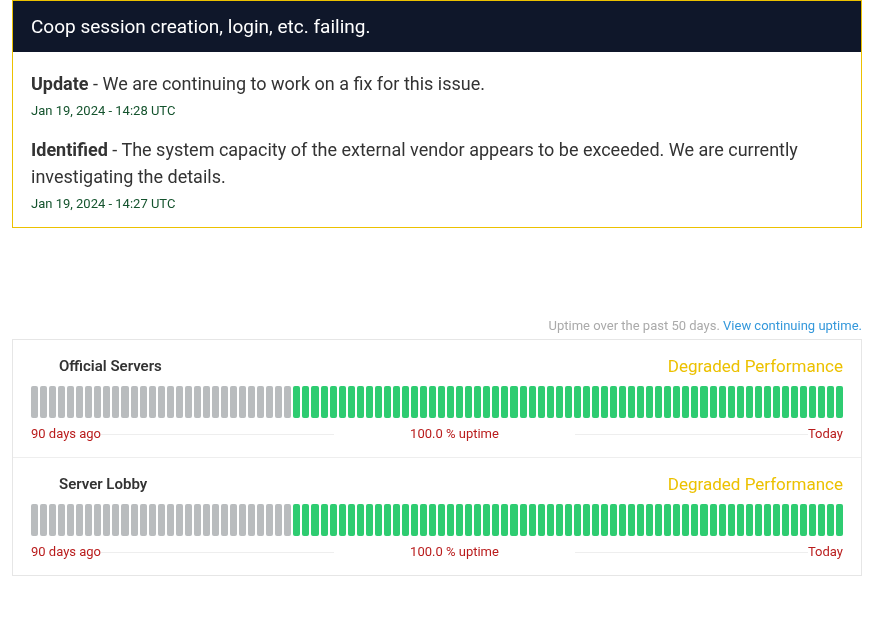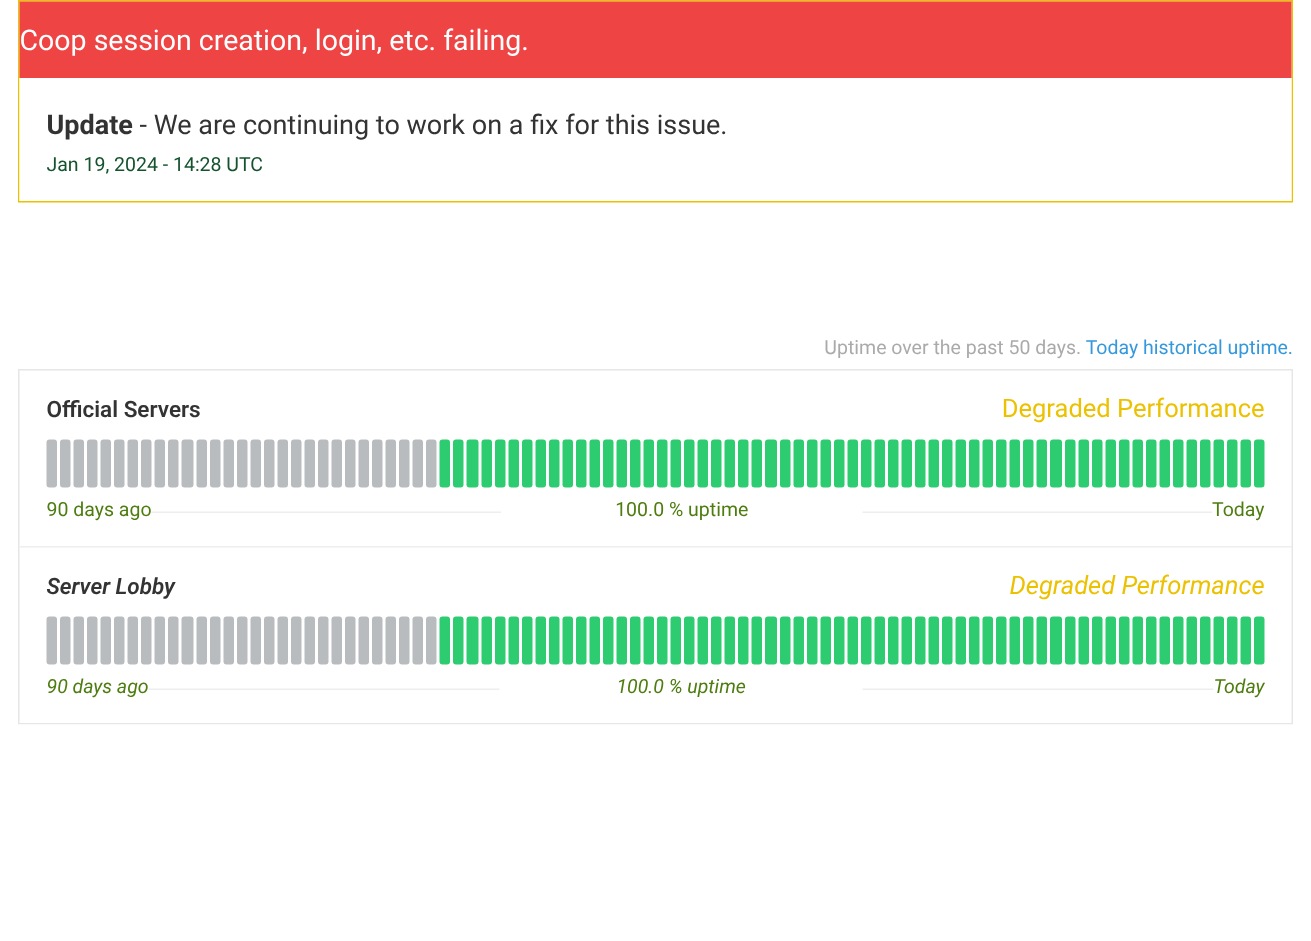"Coop session creation, login, etc." .incident-header { background: #ef4444 -> #0f172a; padding: 14px 0 -> 14px 18px }
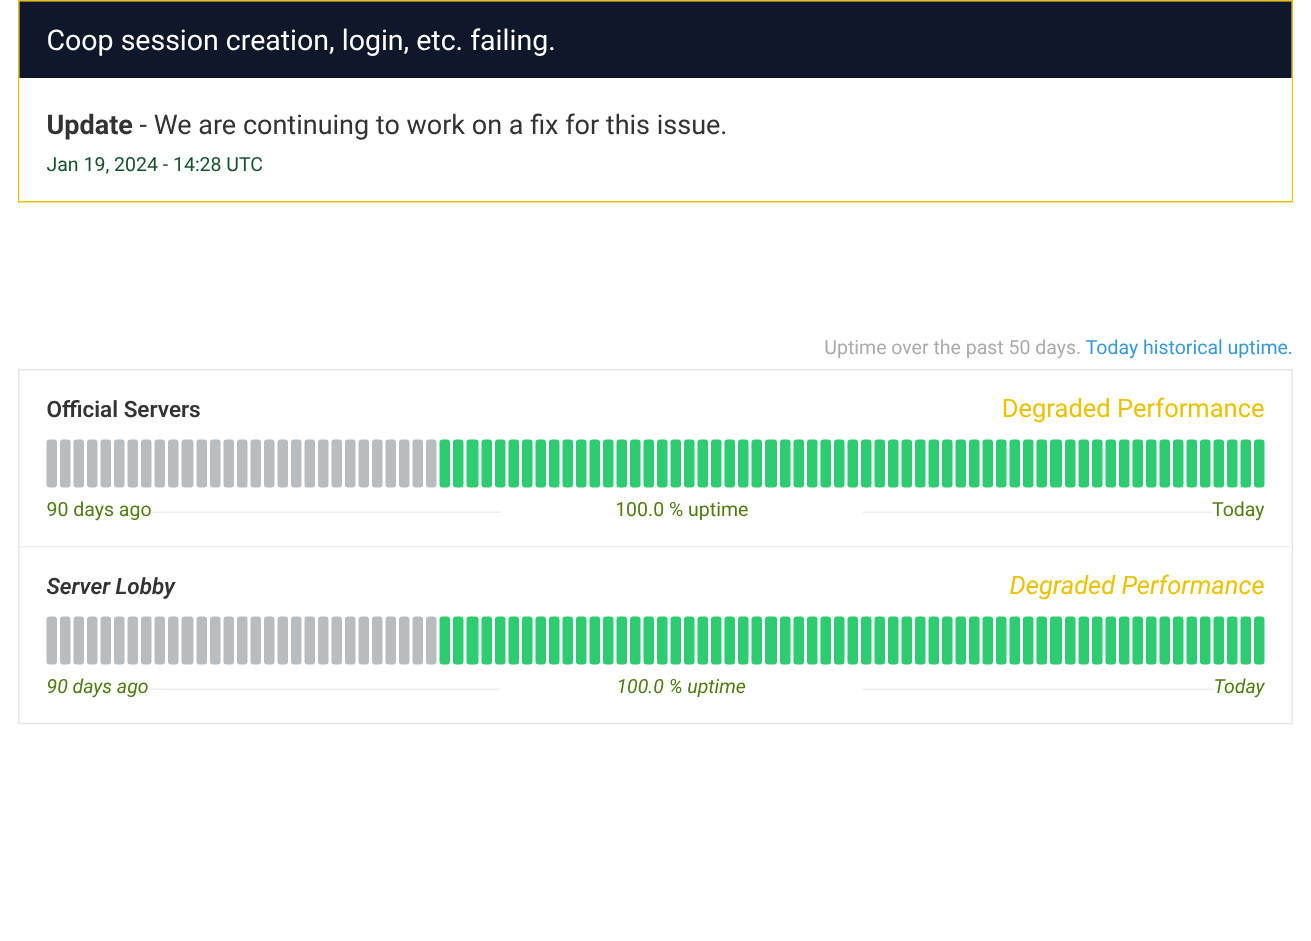"Identified - The system capacity" div.incident-entry { html: none -> <div> <div> <span>Identified</span><span> - The system capacity of the external vendor appears to be exceeded. We are currently investigating the details.</span> </div> <div>Jan 19, 2024 - 14:27 UTC</div> </div> }
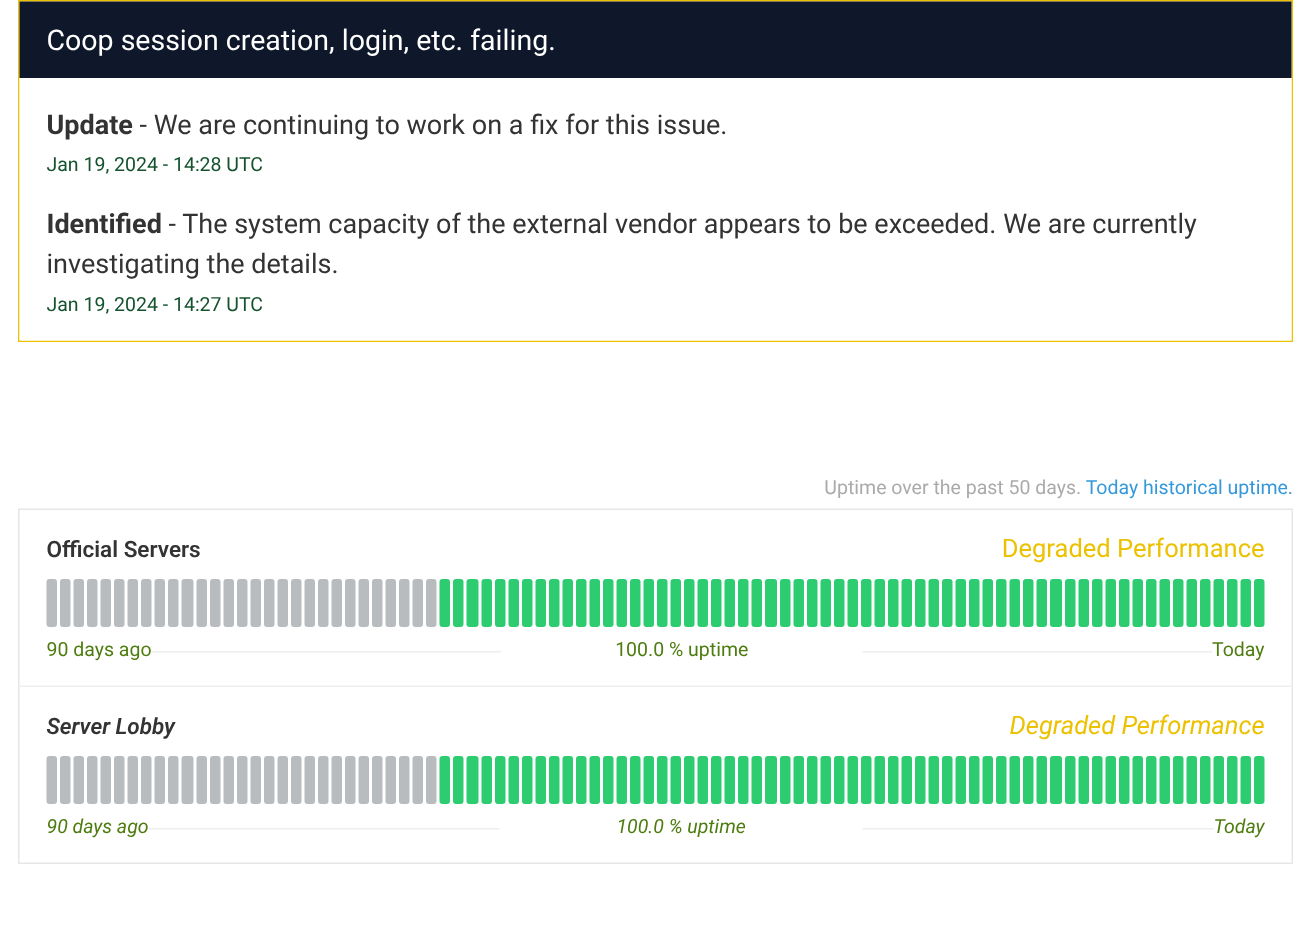"Today historical uptime." a { text: Today historical -> View continuing }
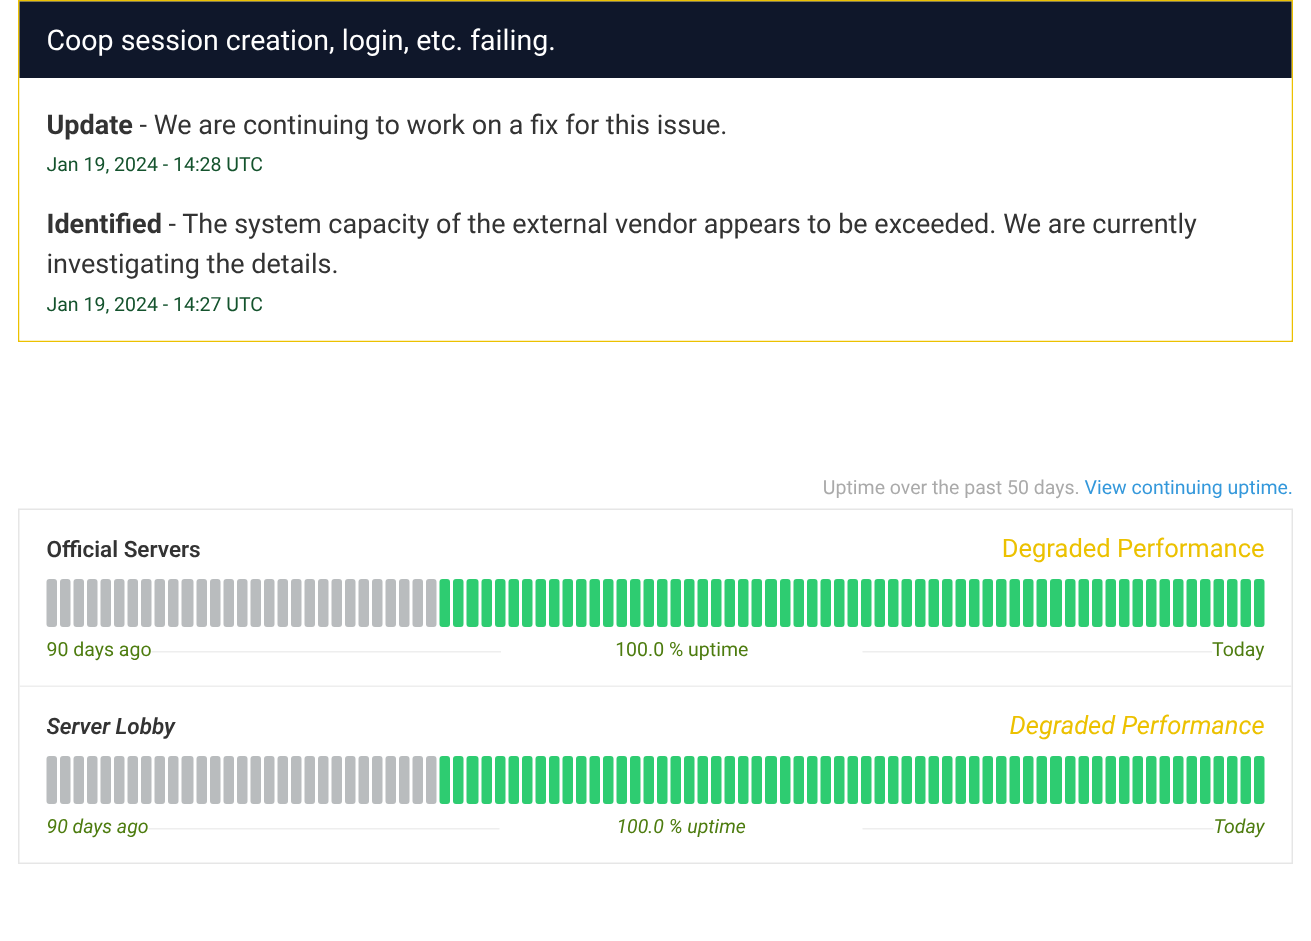"Official Servers" .component-name { margin-left: none -> 28px }
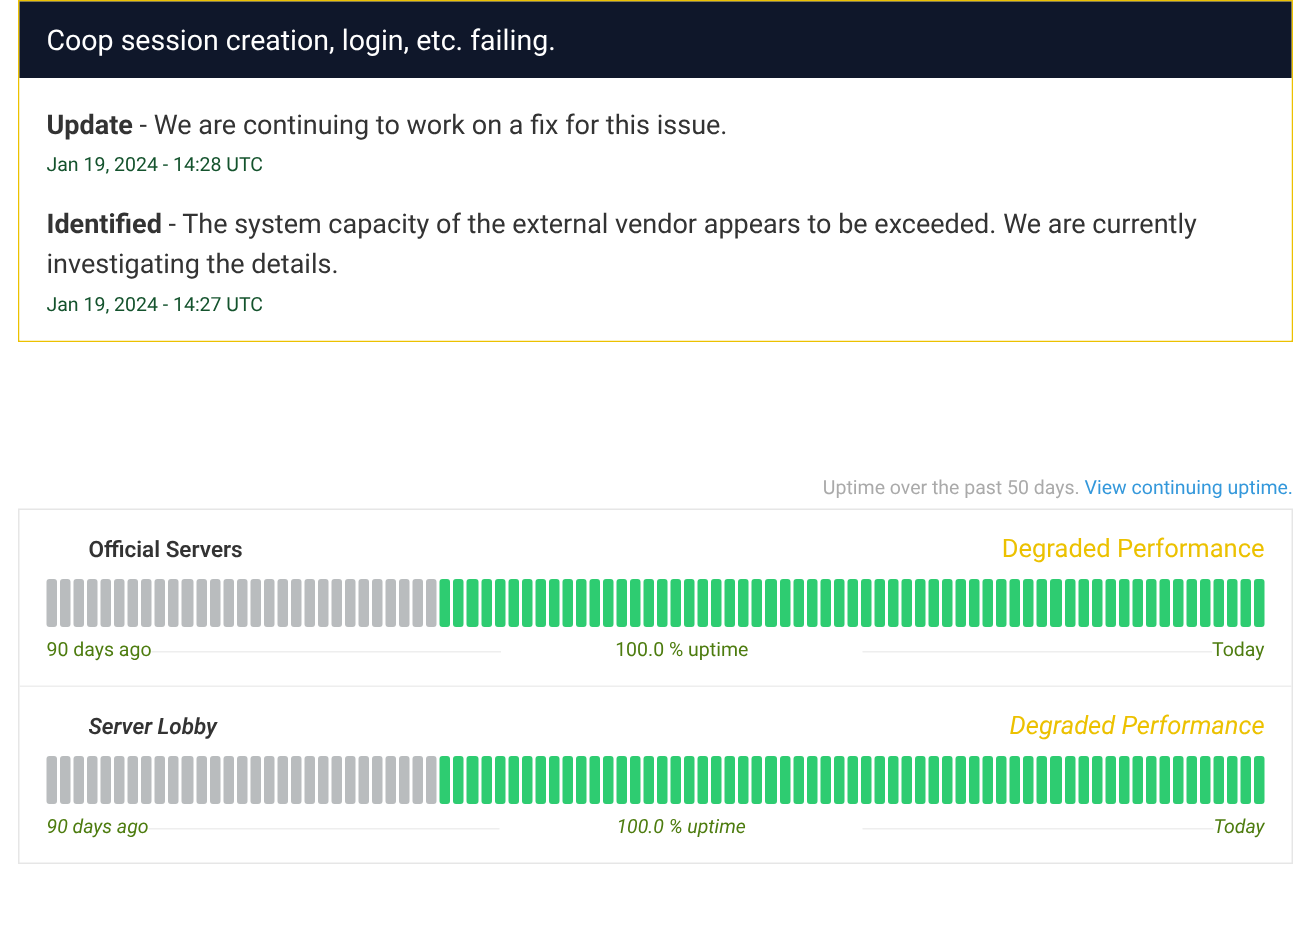"90 days ago" .uptime-footer { color: #4d7c0f -> #b91c1c }
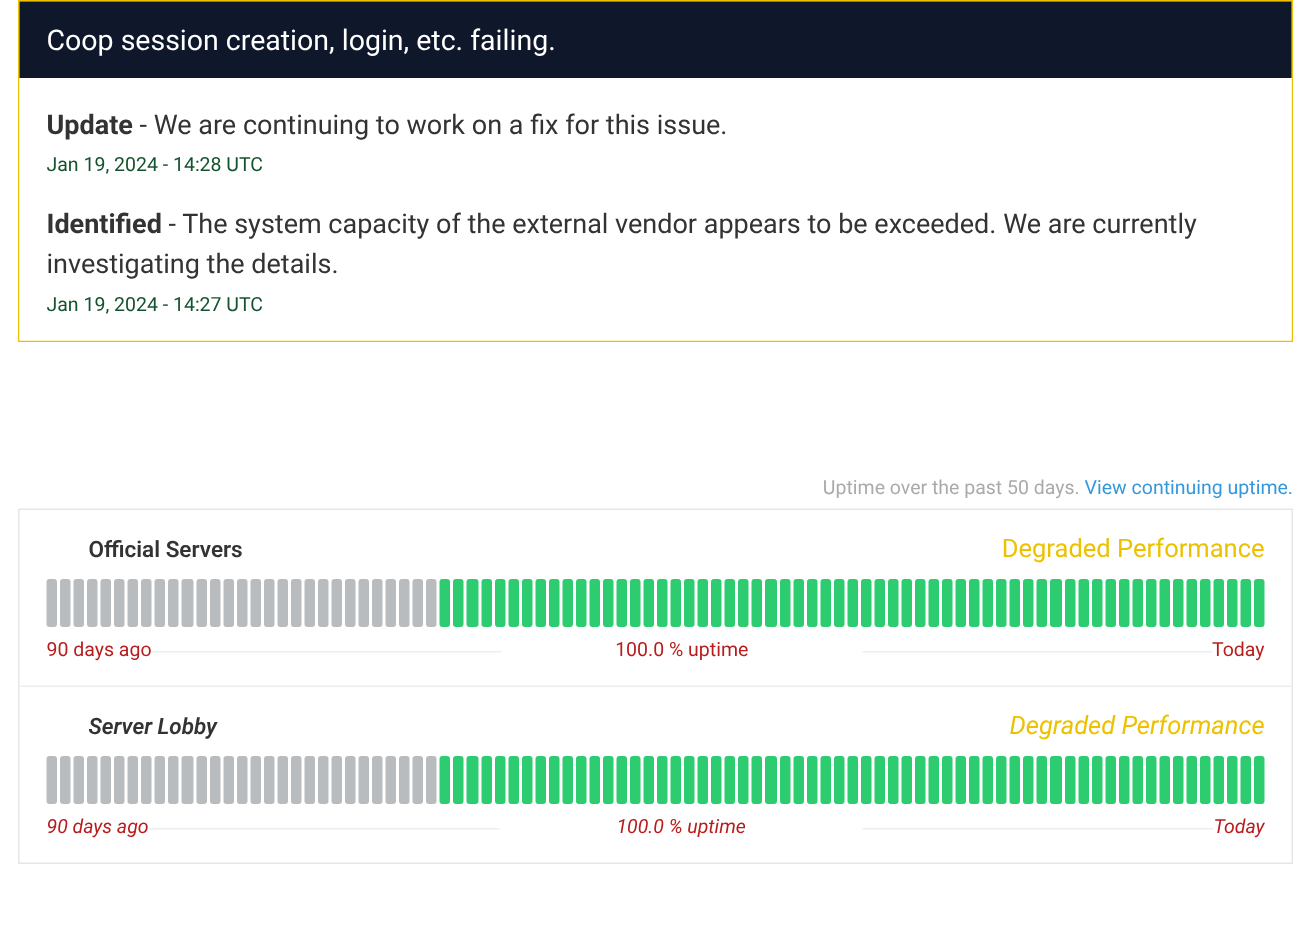"Server Lobby" .component:last-child { font-style: italic -> none }
